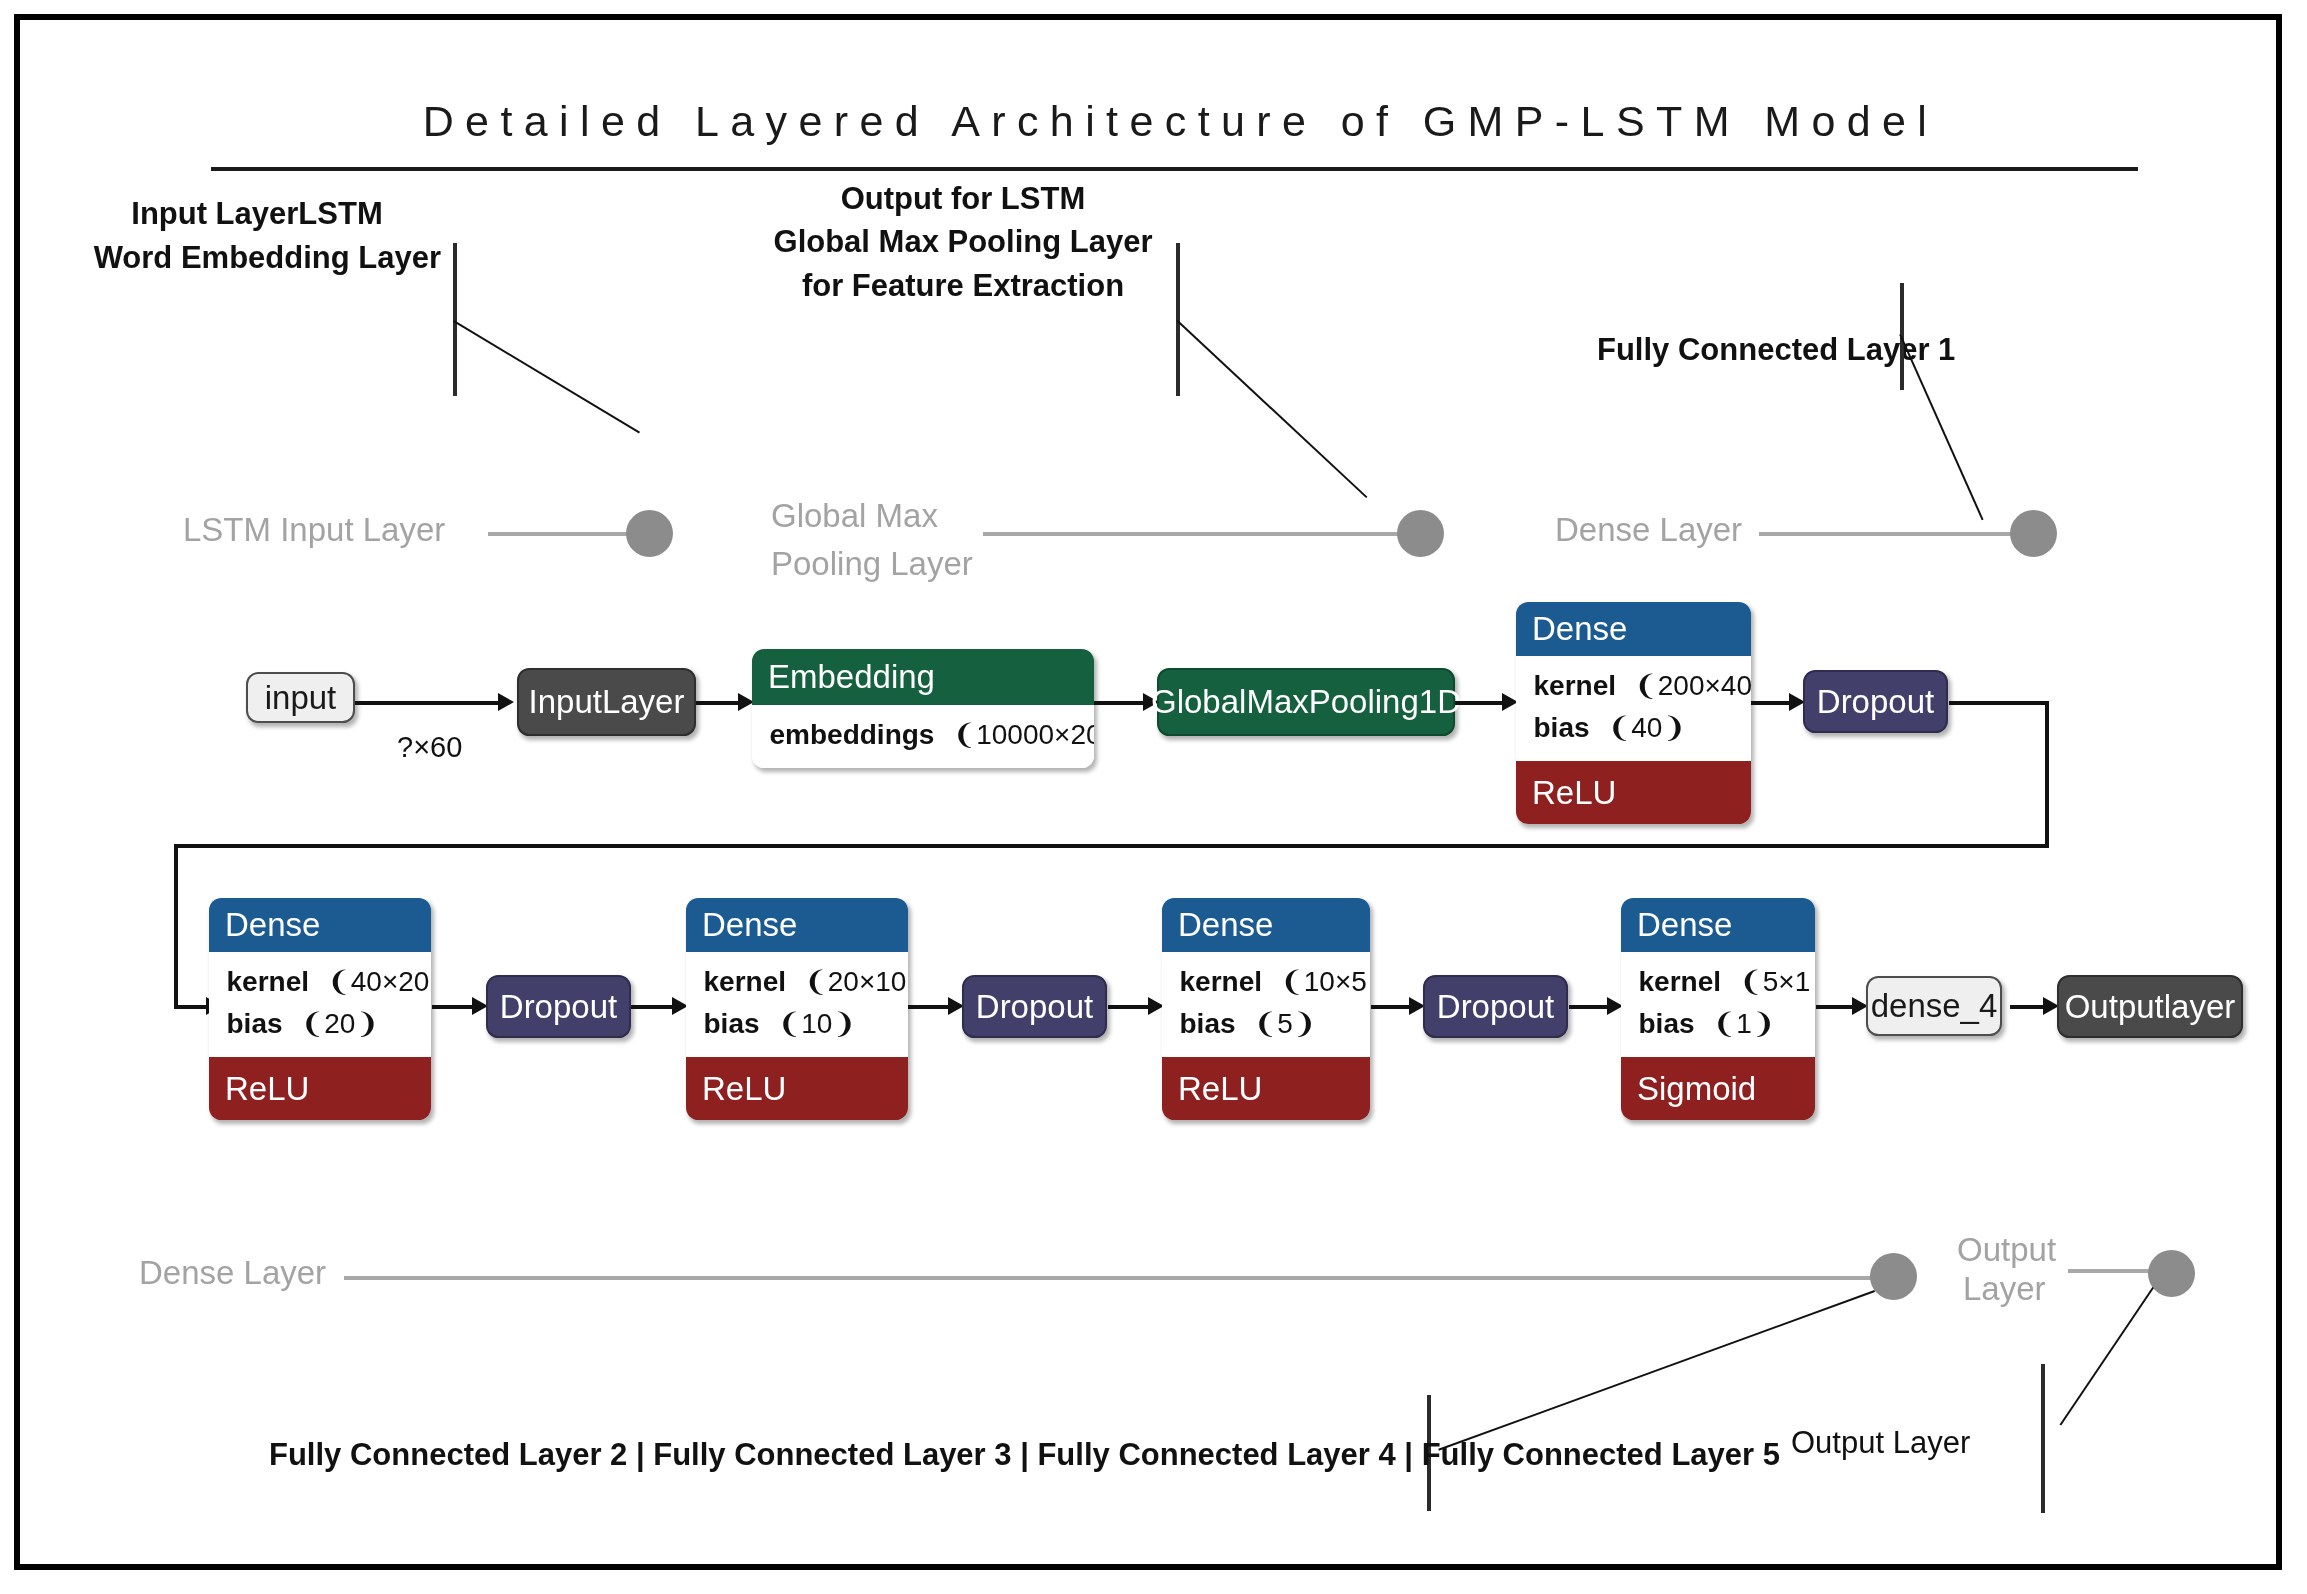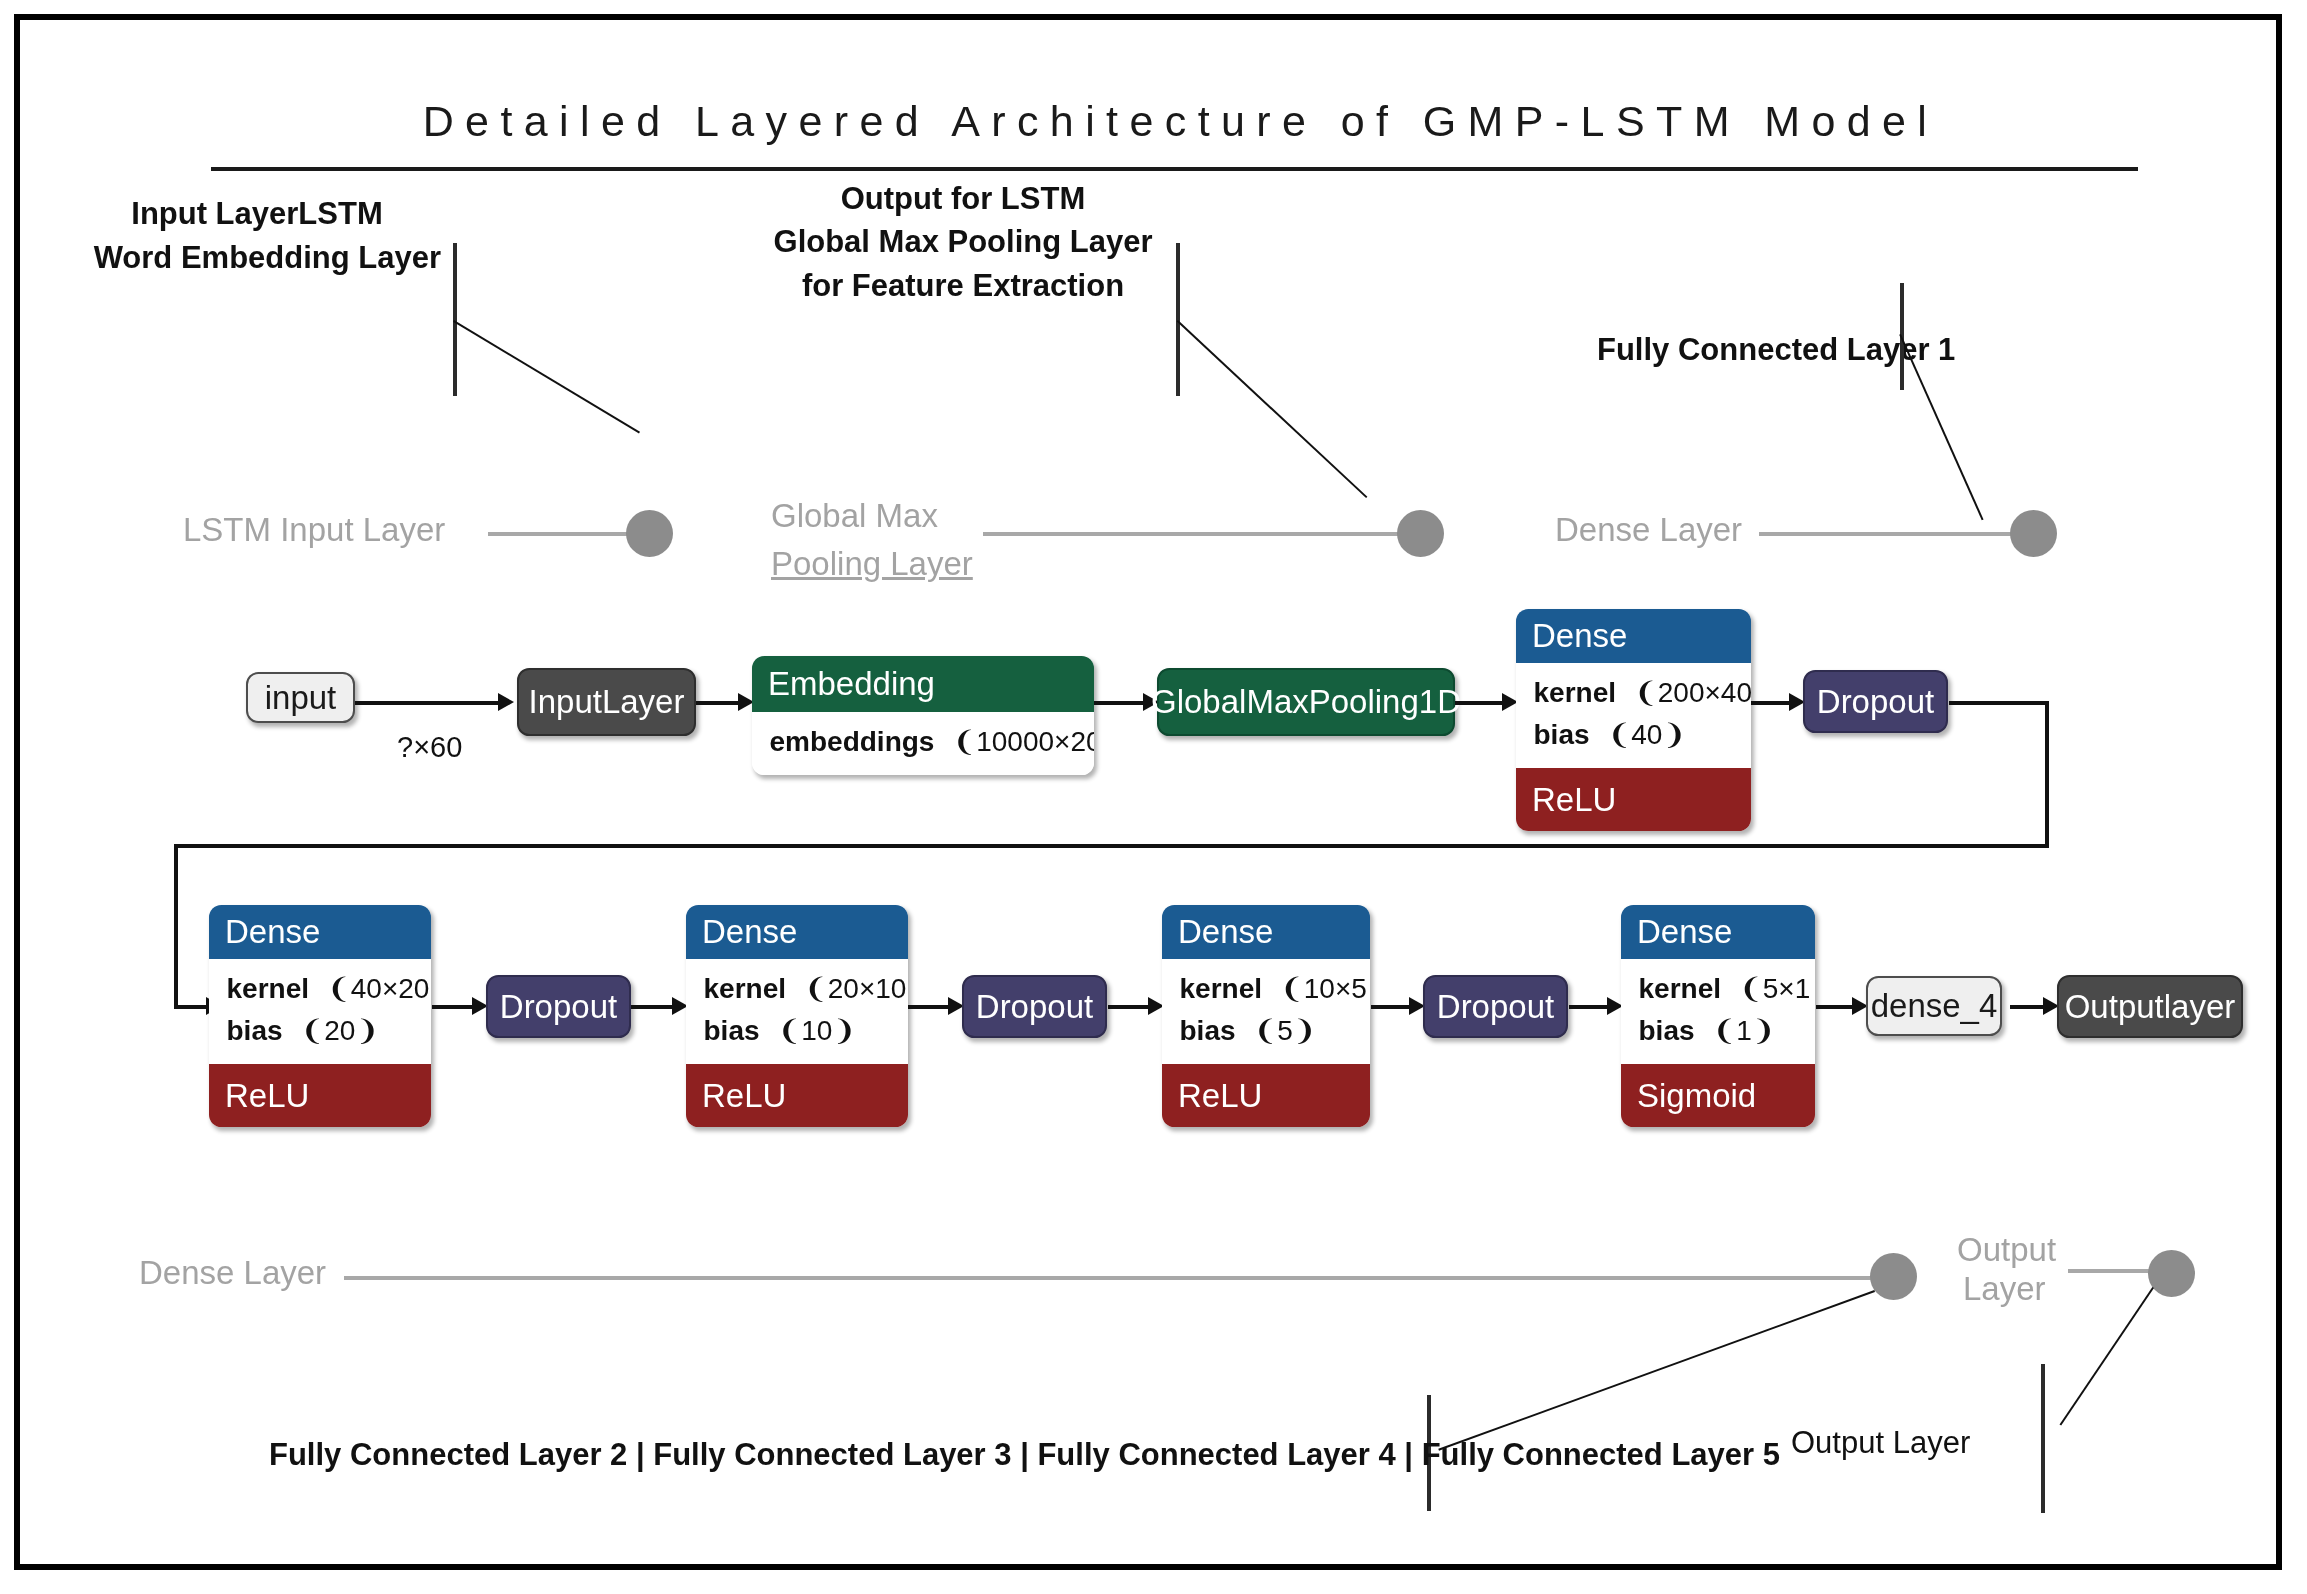"Pooling Layer" div.glabel { text-decoration: underline -> none }
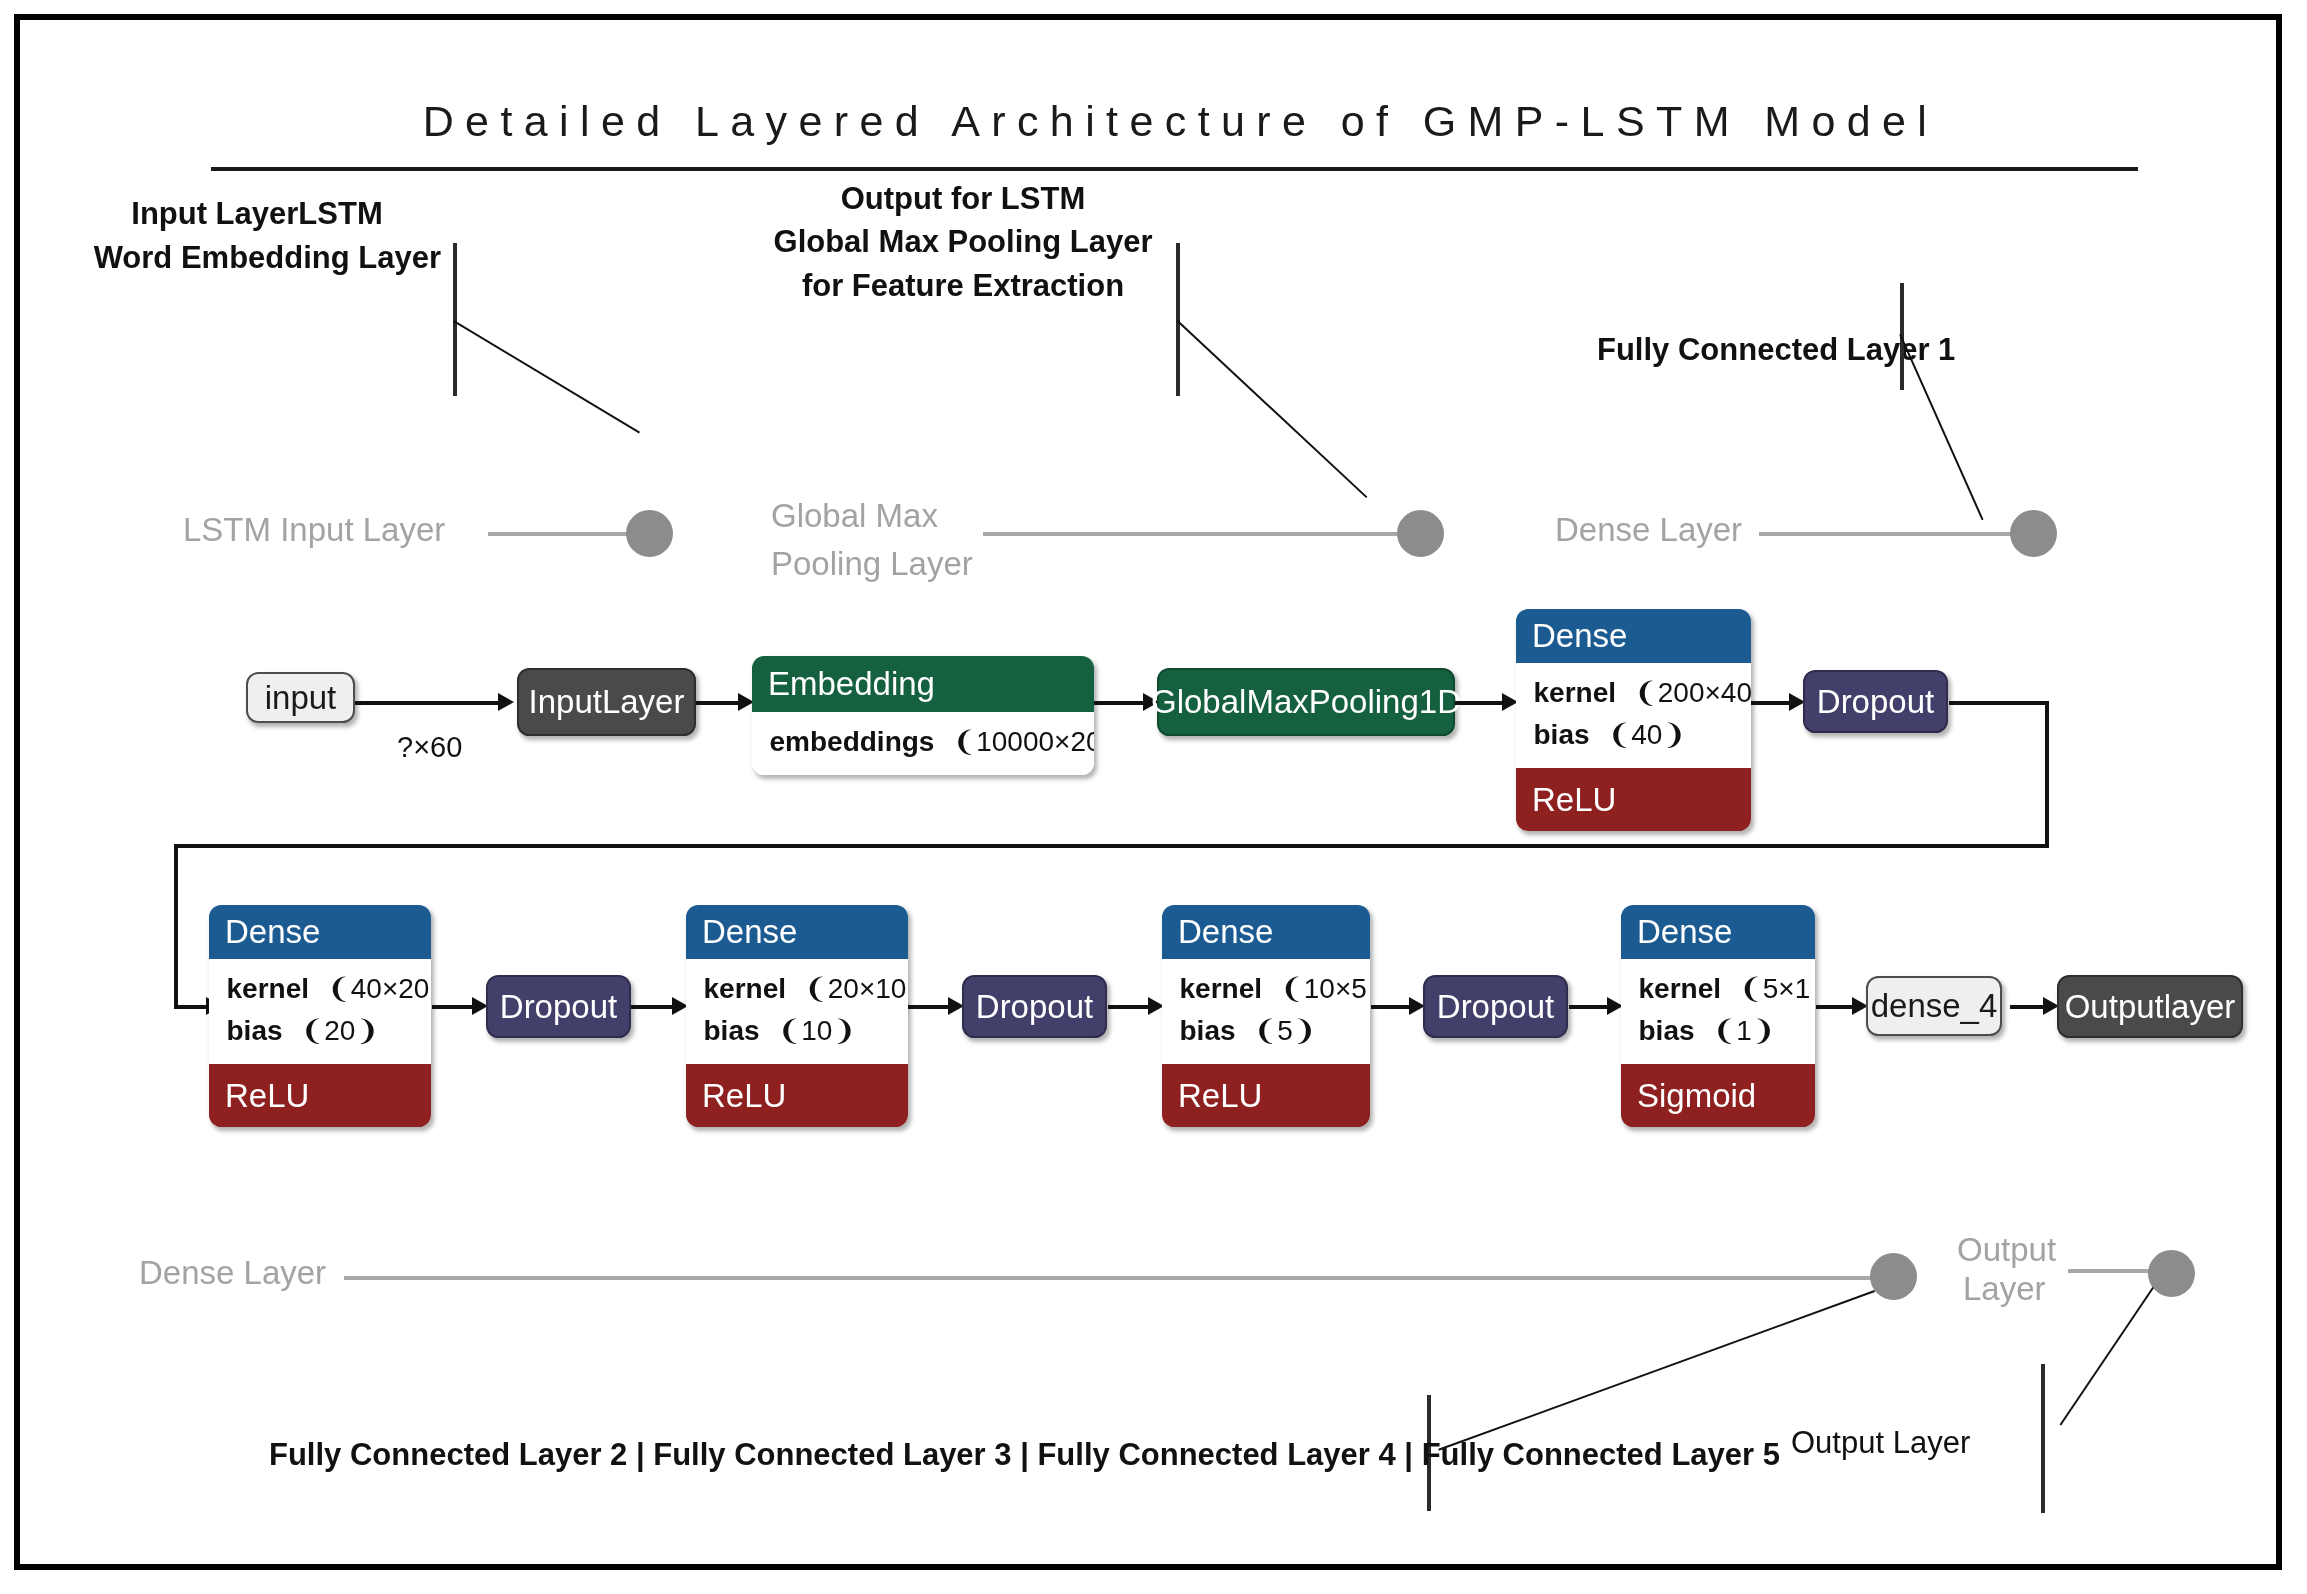"Dense" .node { margin-top: 7px -> none }
